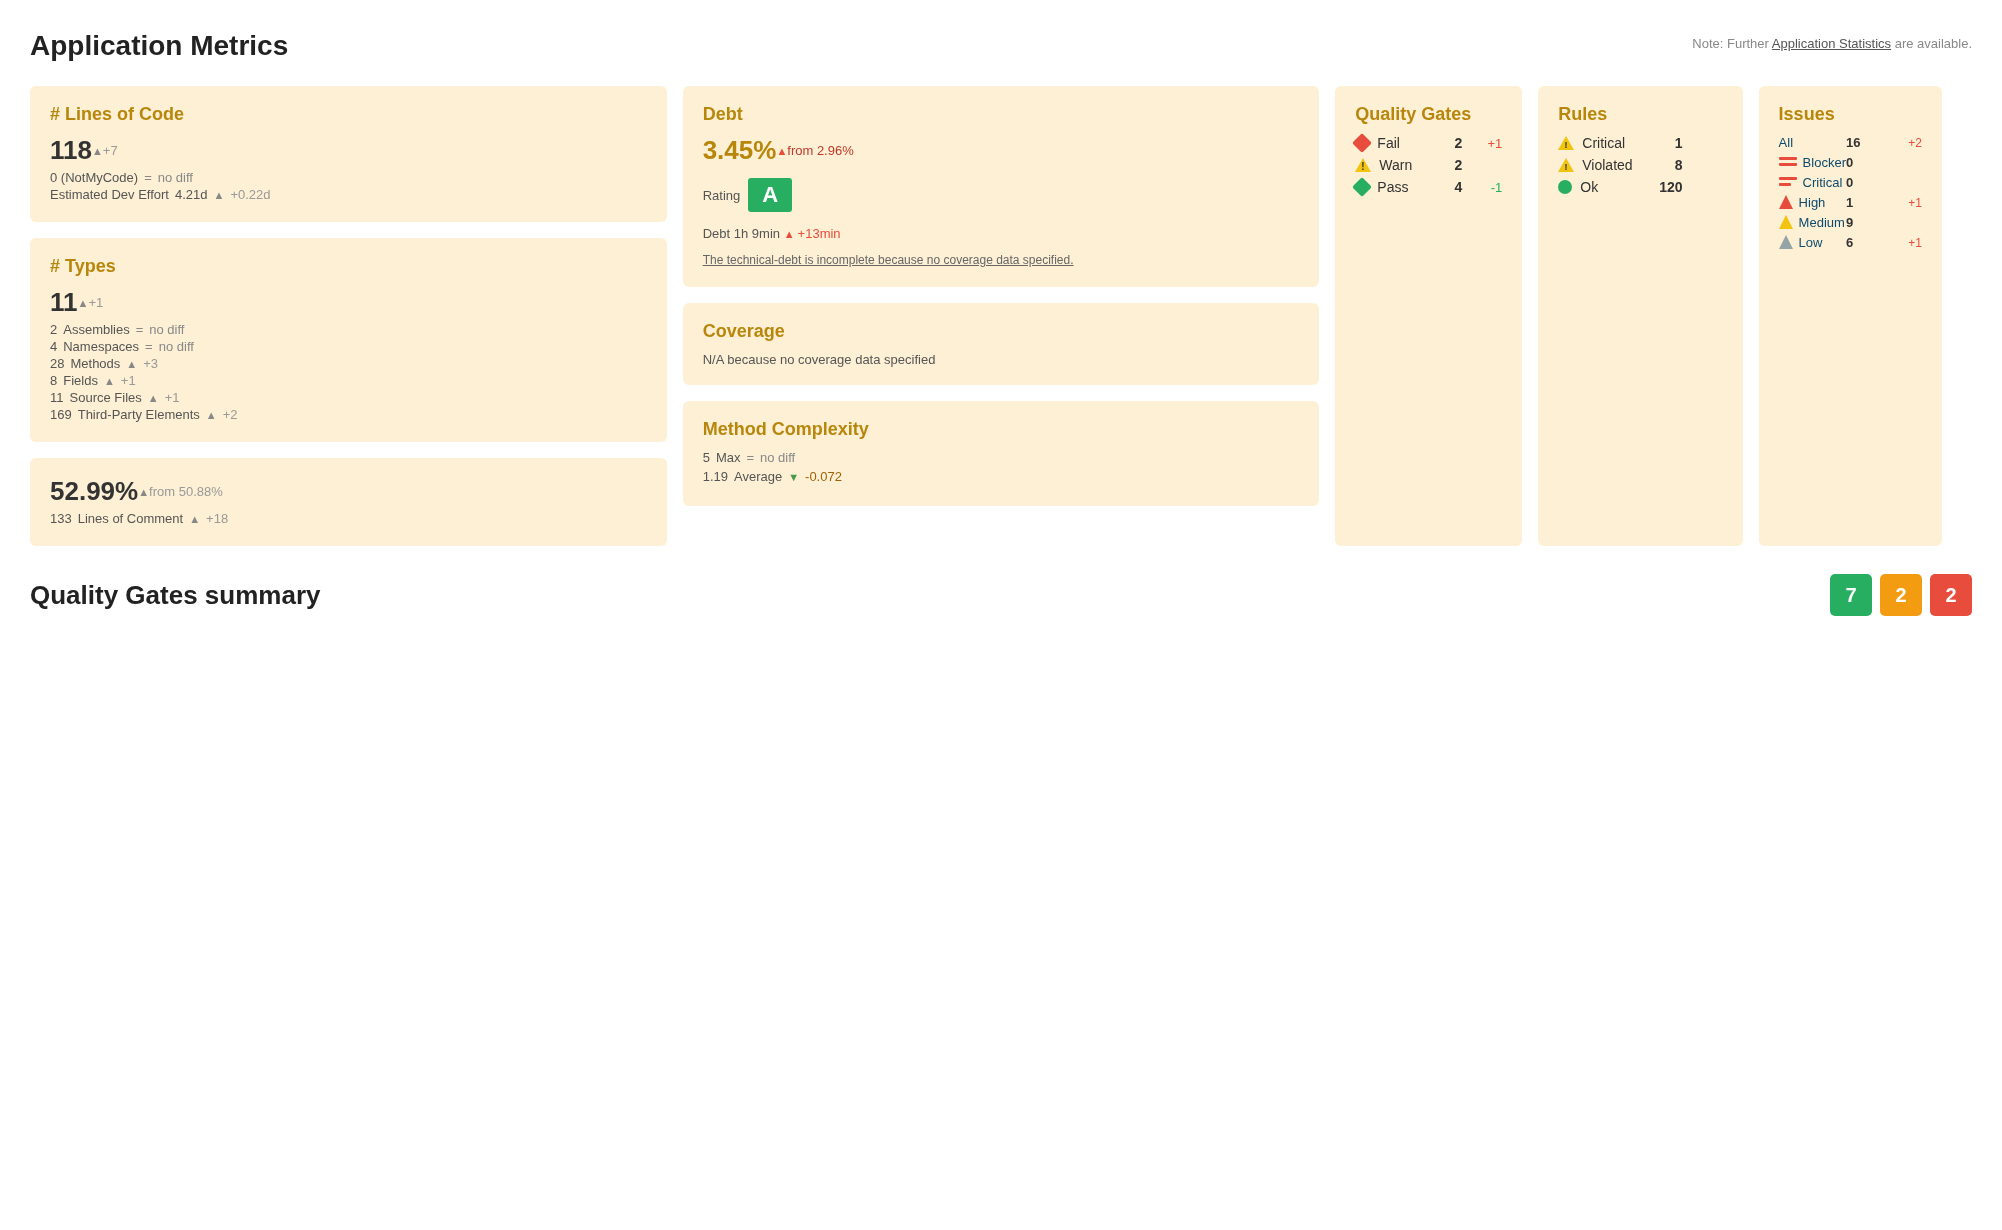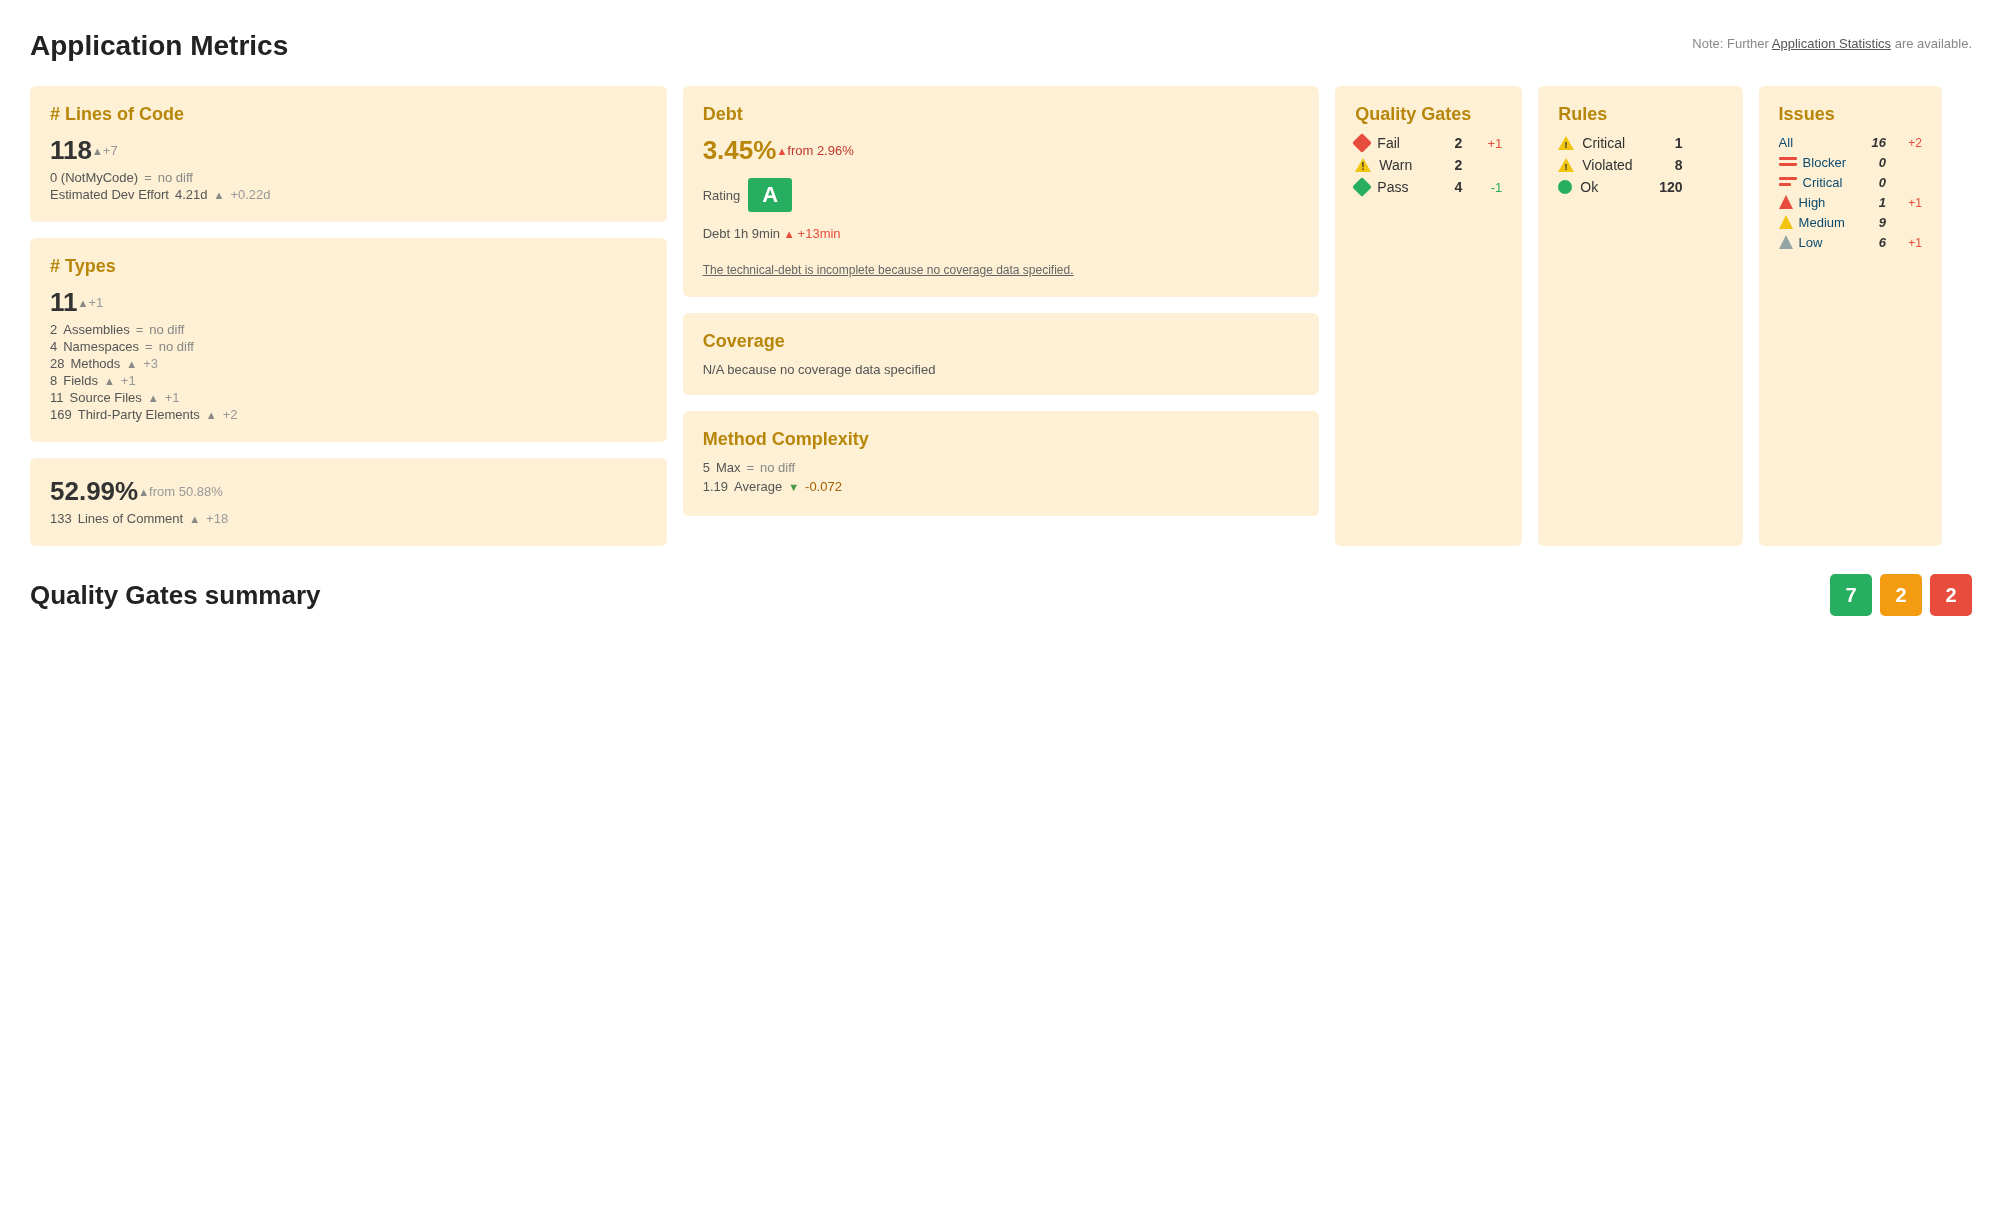"16" .issues-count { font-style: italic -> none; text-align: right -> none }
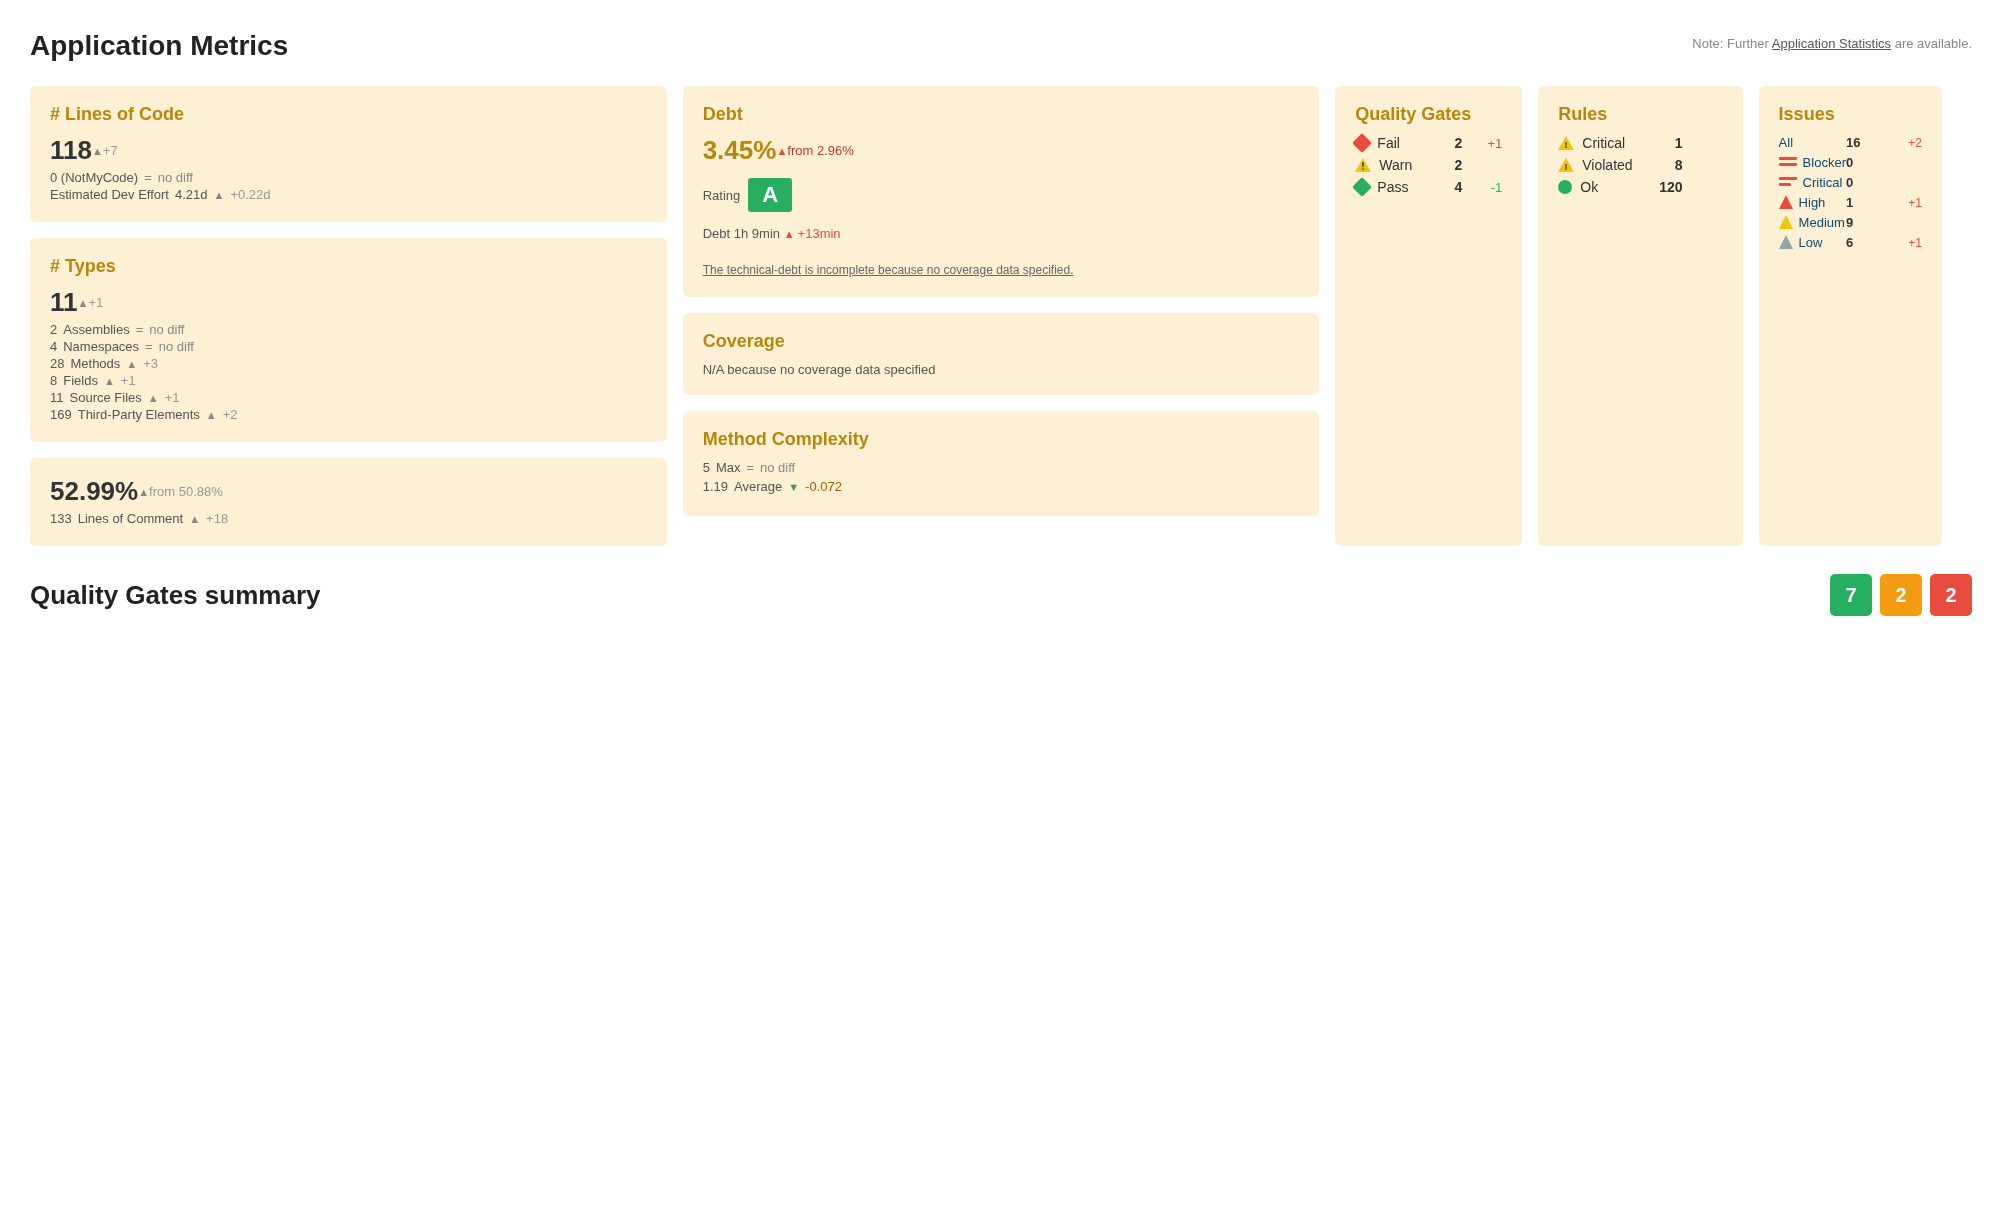"The technical-debt is incomplete because" .debt-link { margin-top: 20px -> 10px }
